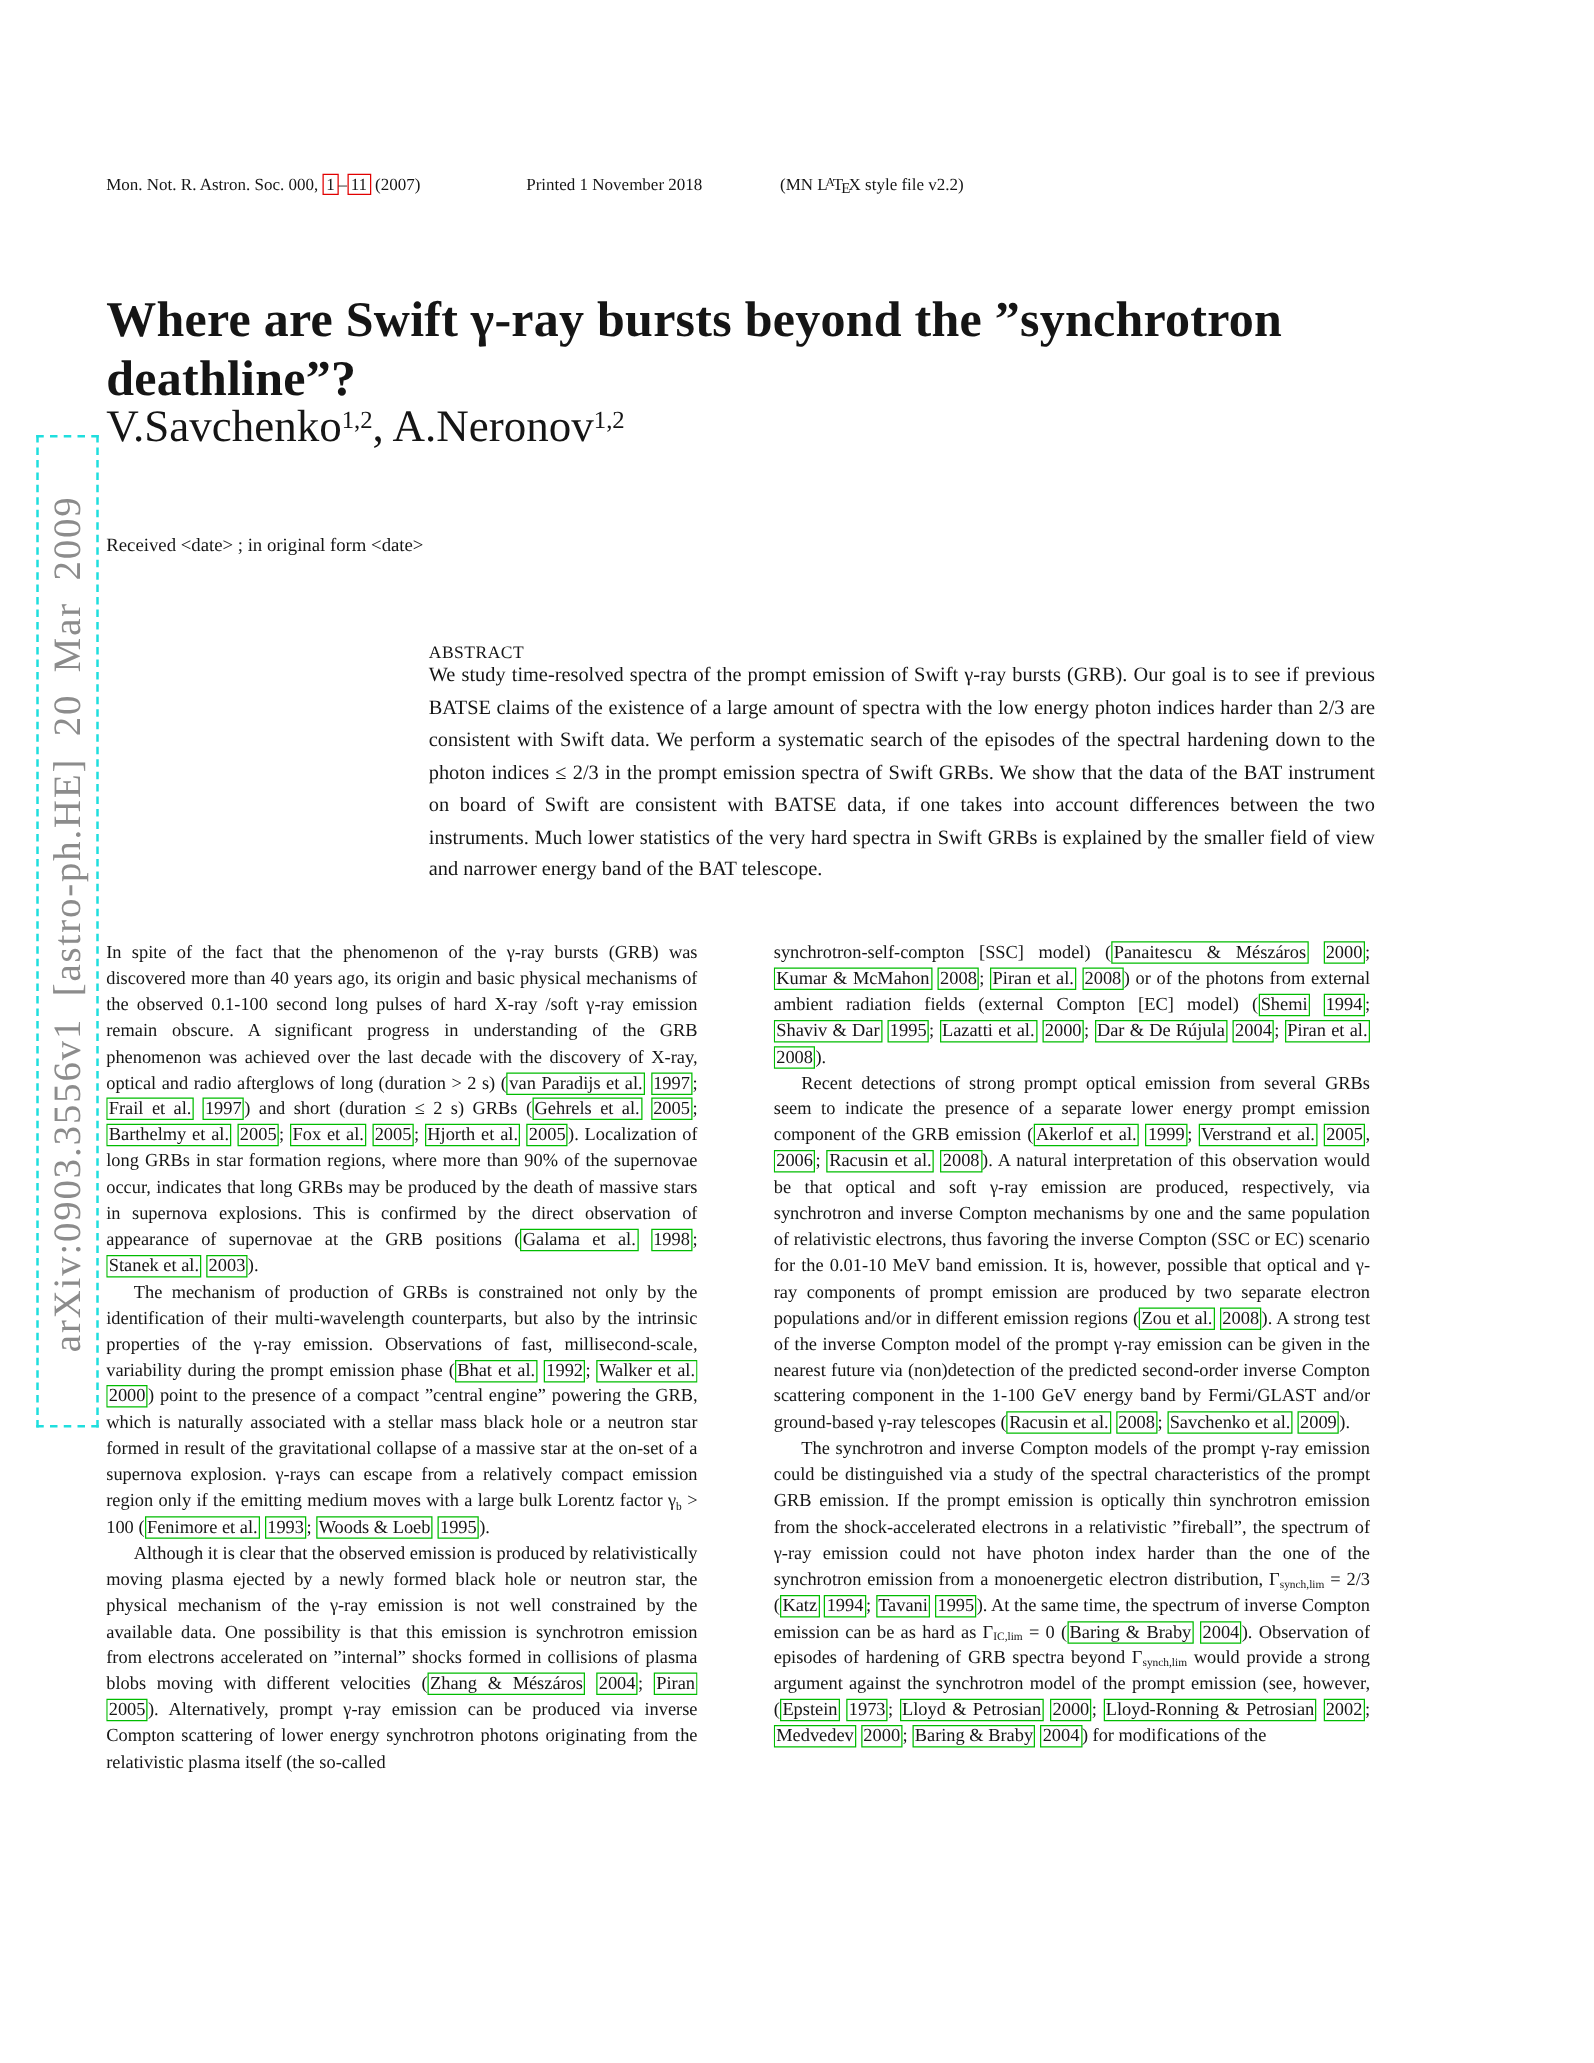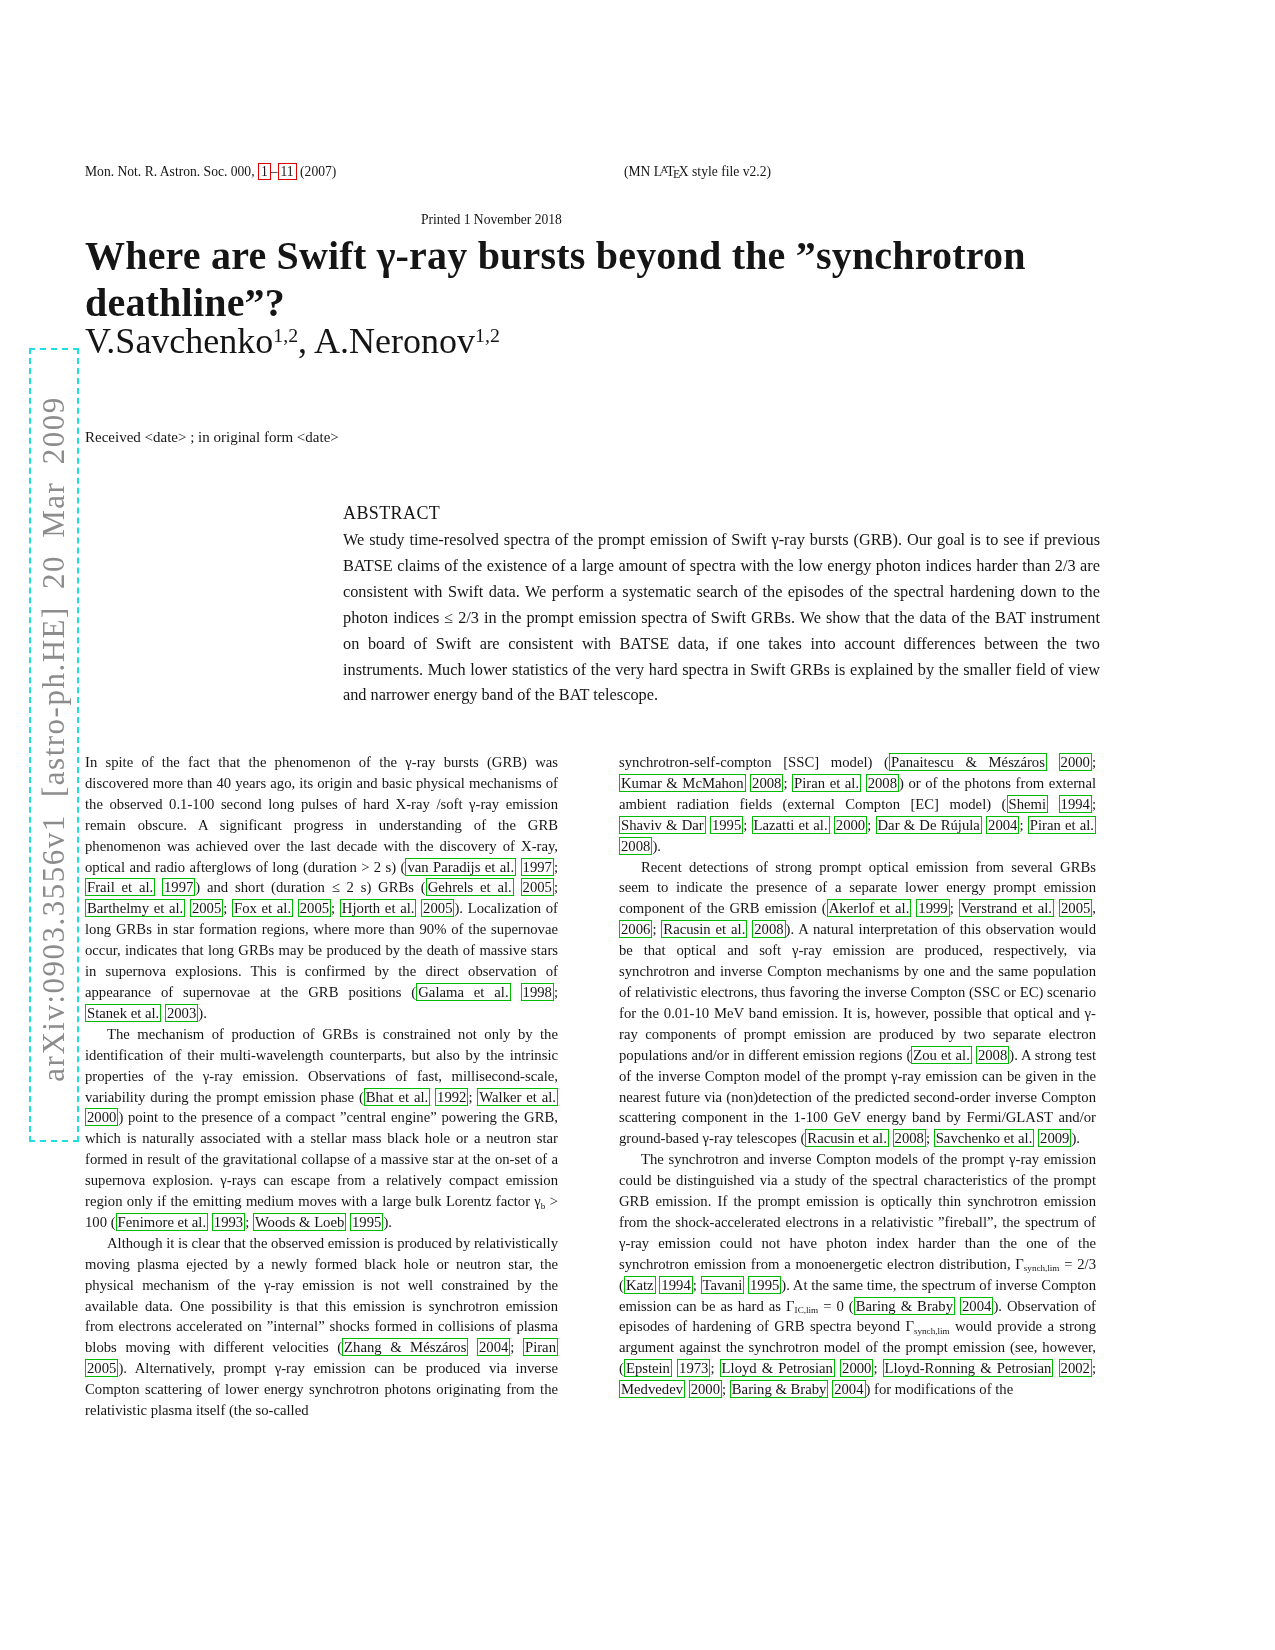"Mon. Not. R. Astron. Soc." .header-line { top: 164px -> 140px }
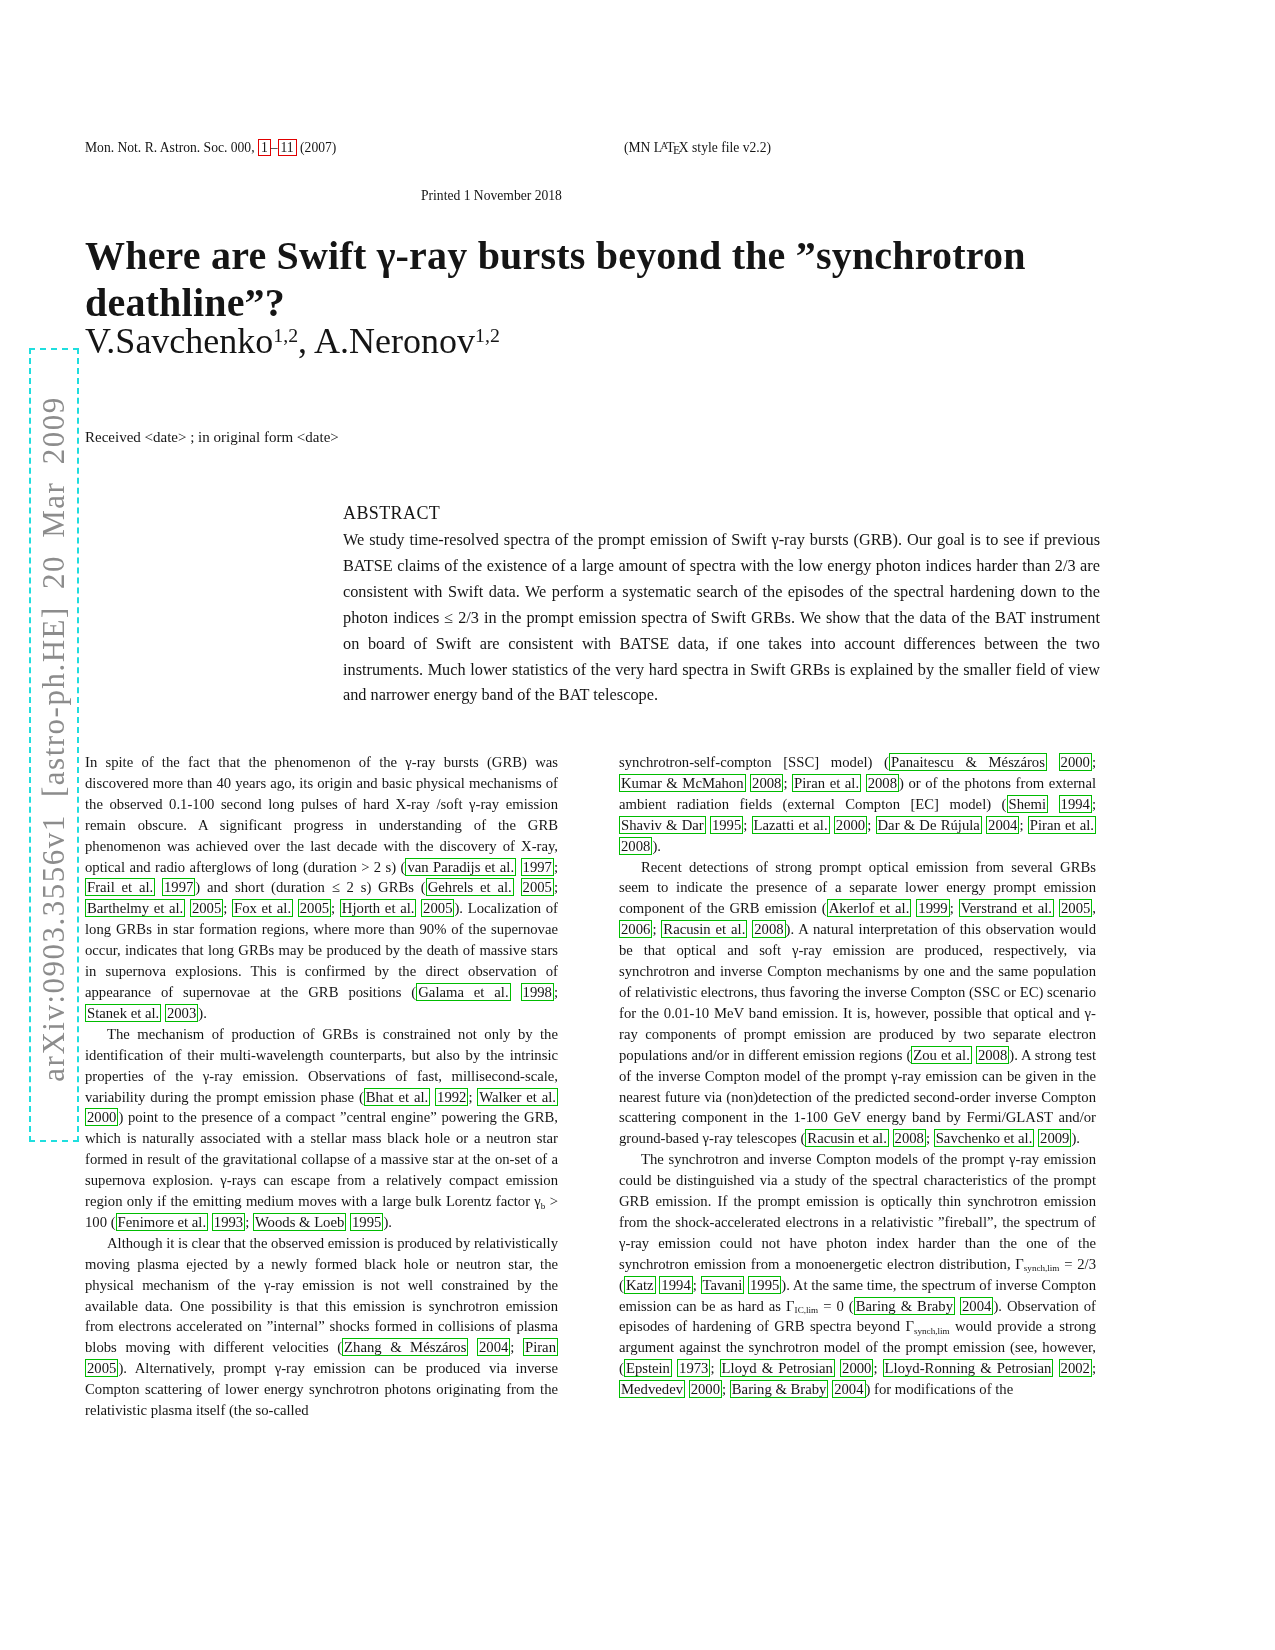"Printed 1 November 2018" .hl-printed { margin-top: 48px -> none }
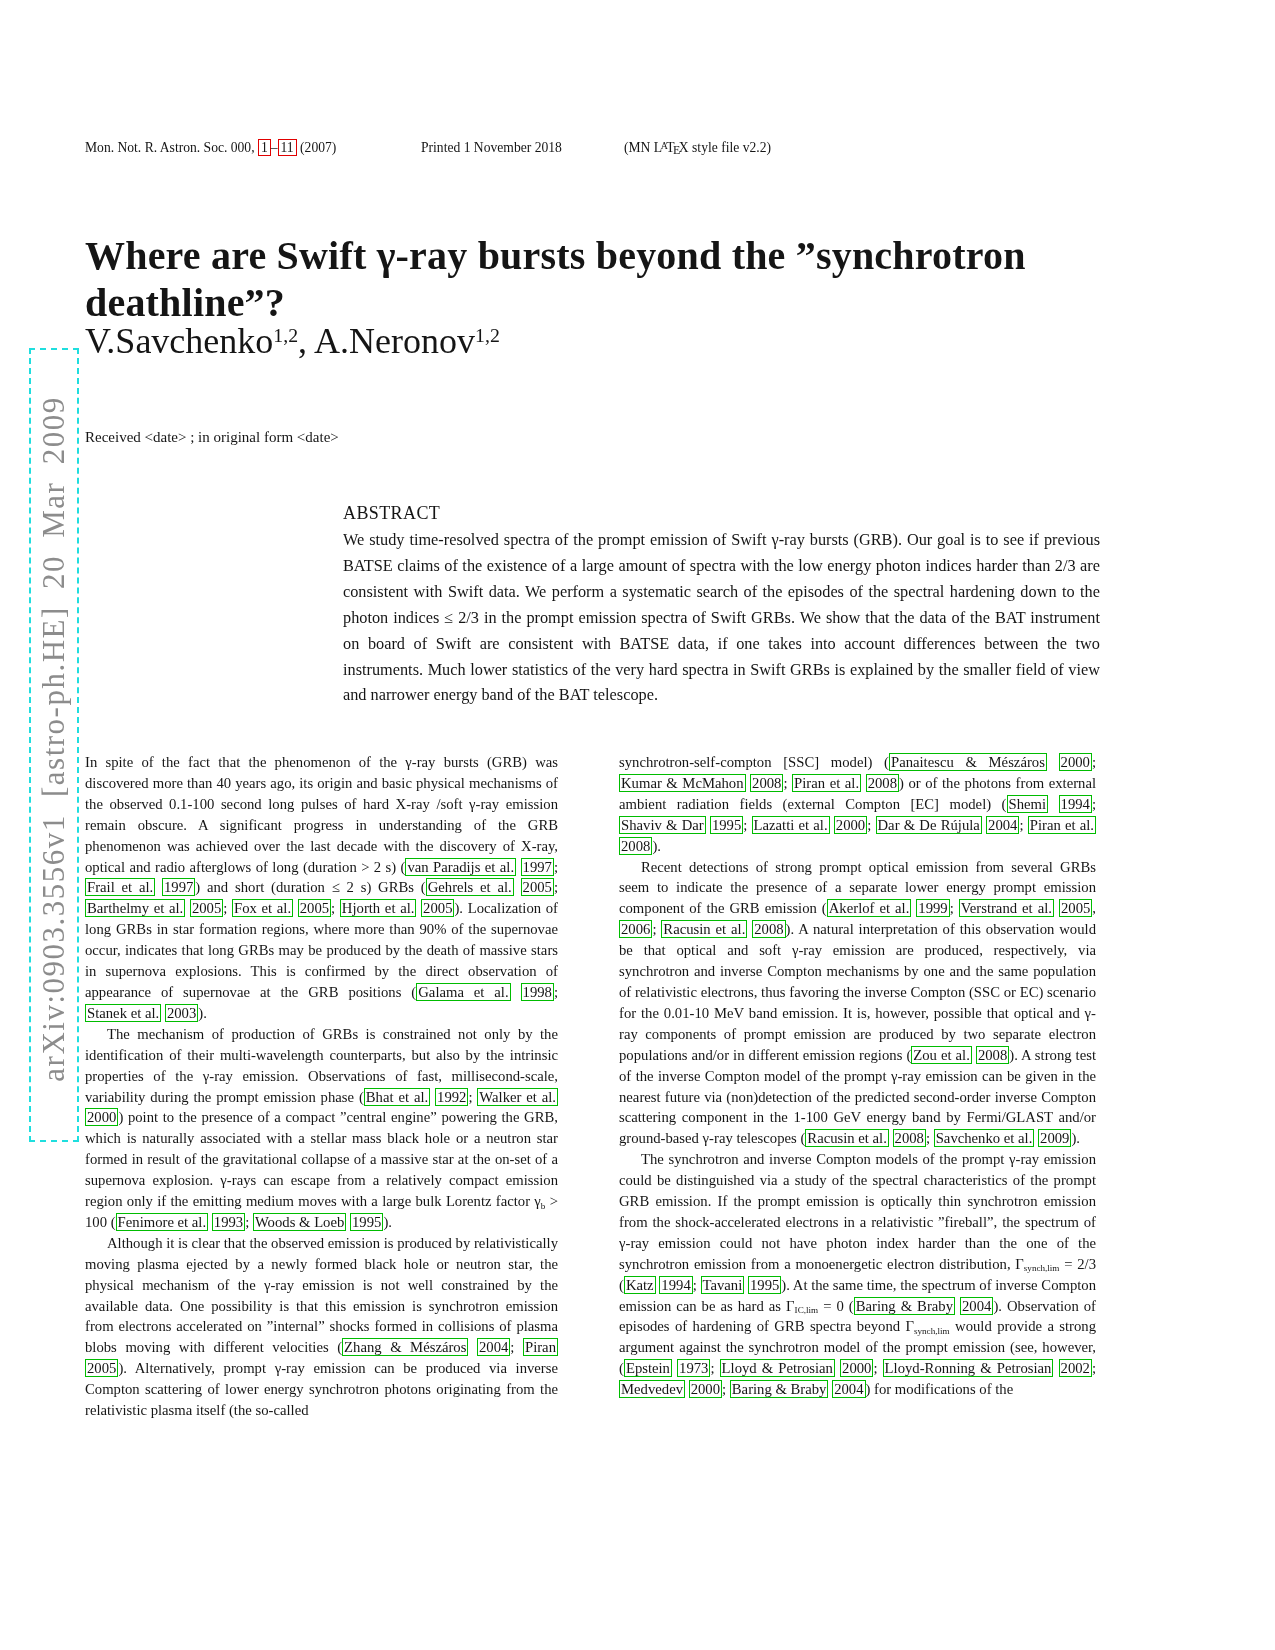"ABSTRACT" .abstract-label { font-size: 18px -> 14px; top: 503px -> 515px }
